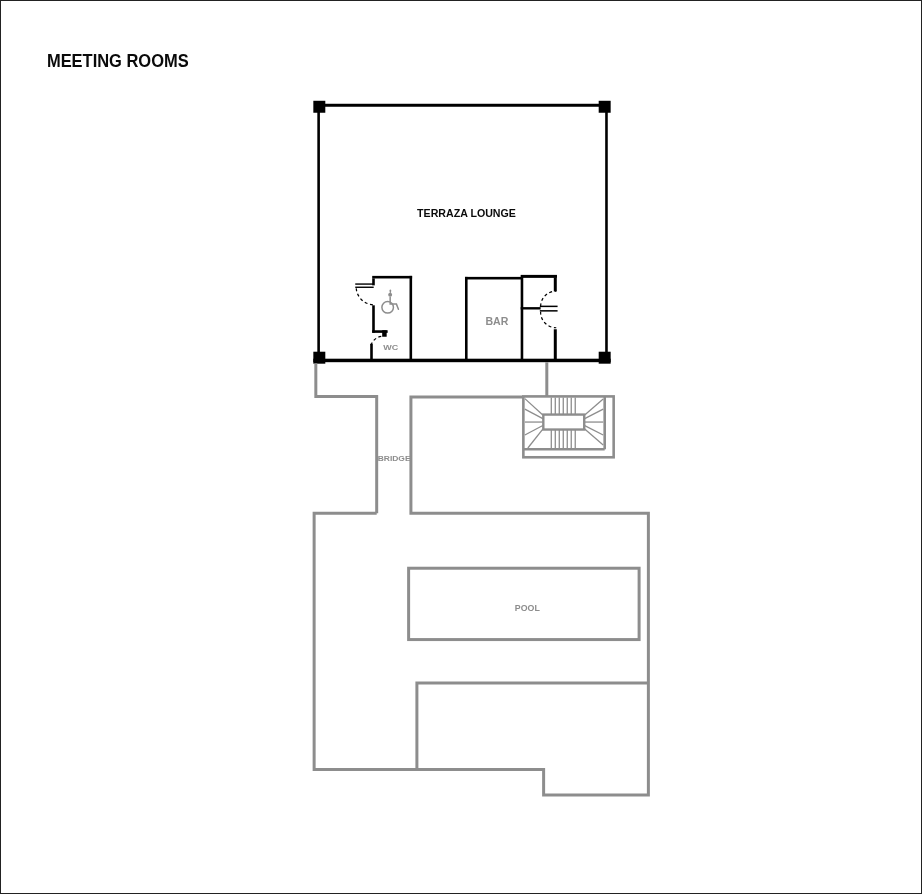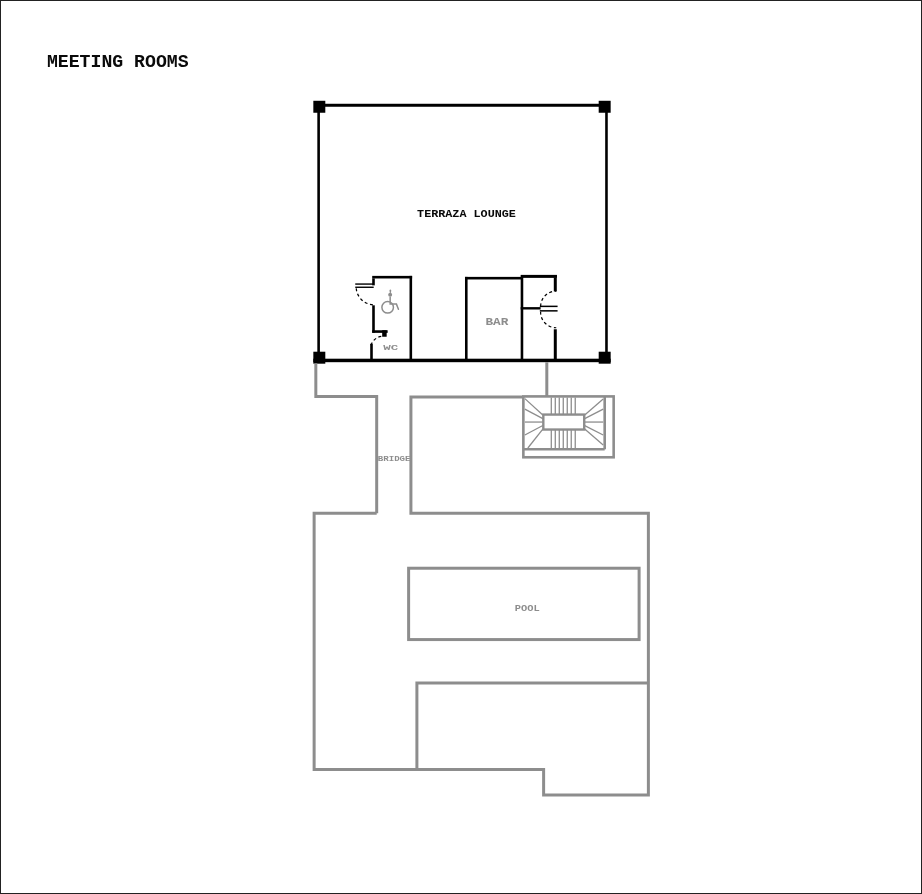"MEETING ROOMS" .canvas { font-family: Liberation Mono, monospace -> Liberation Sans, sans-serif }
